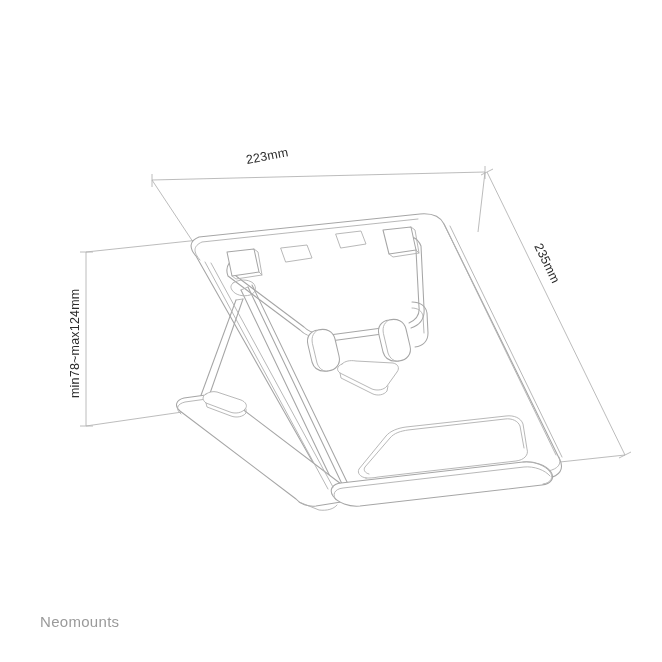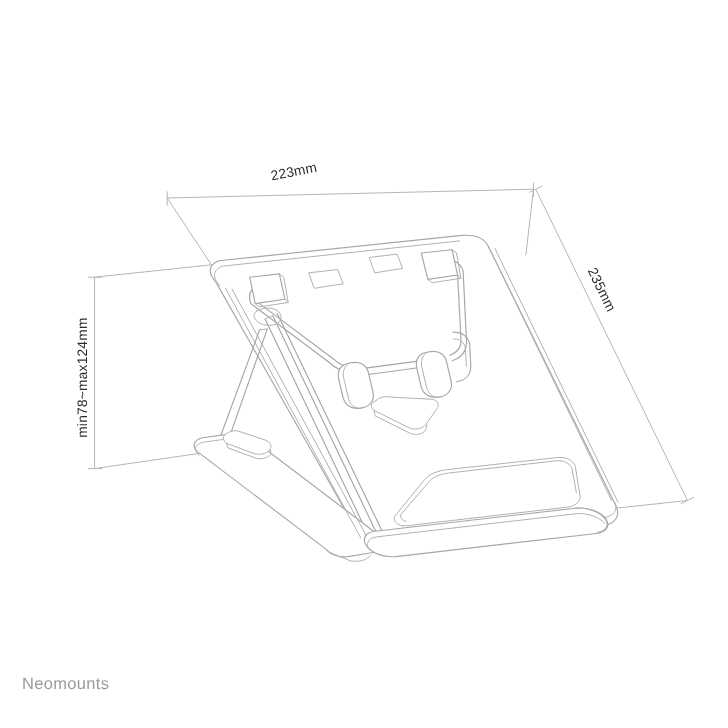"Neomounts" .brand { left: 20px -> 40px }
